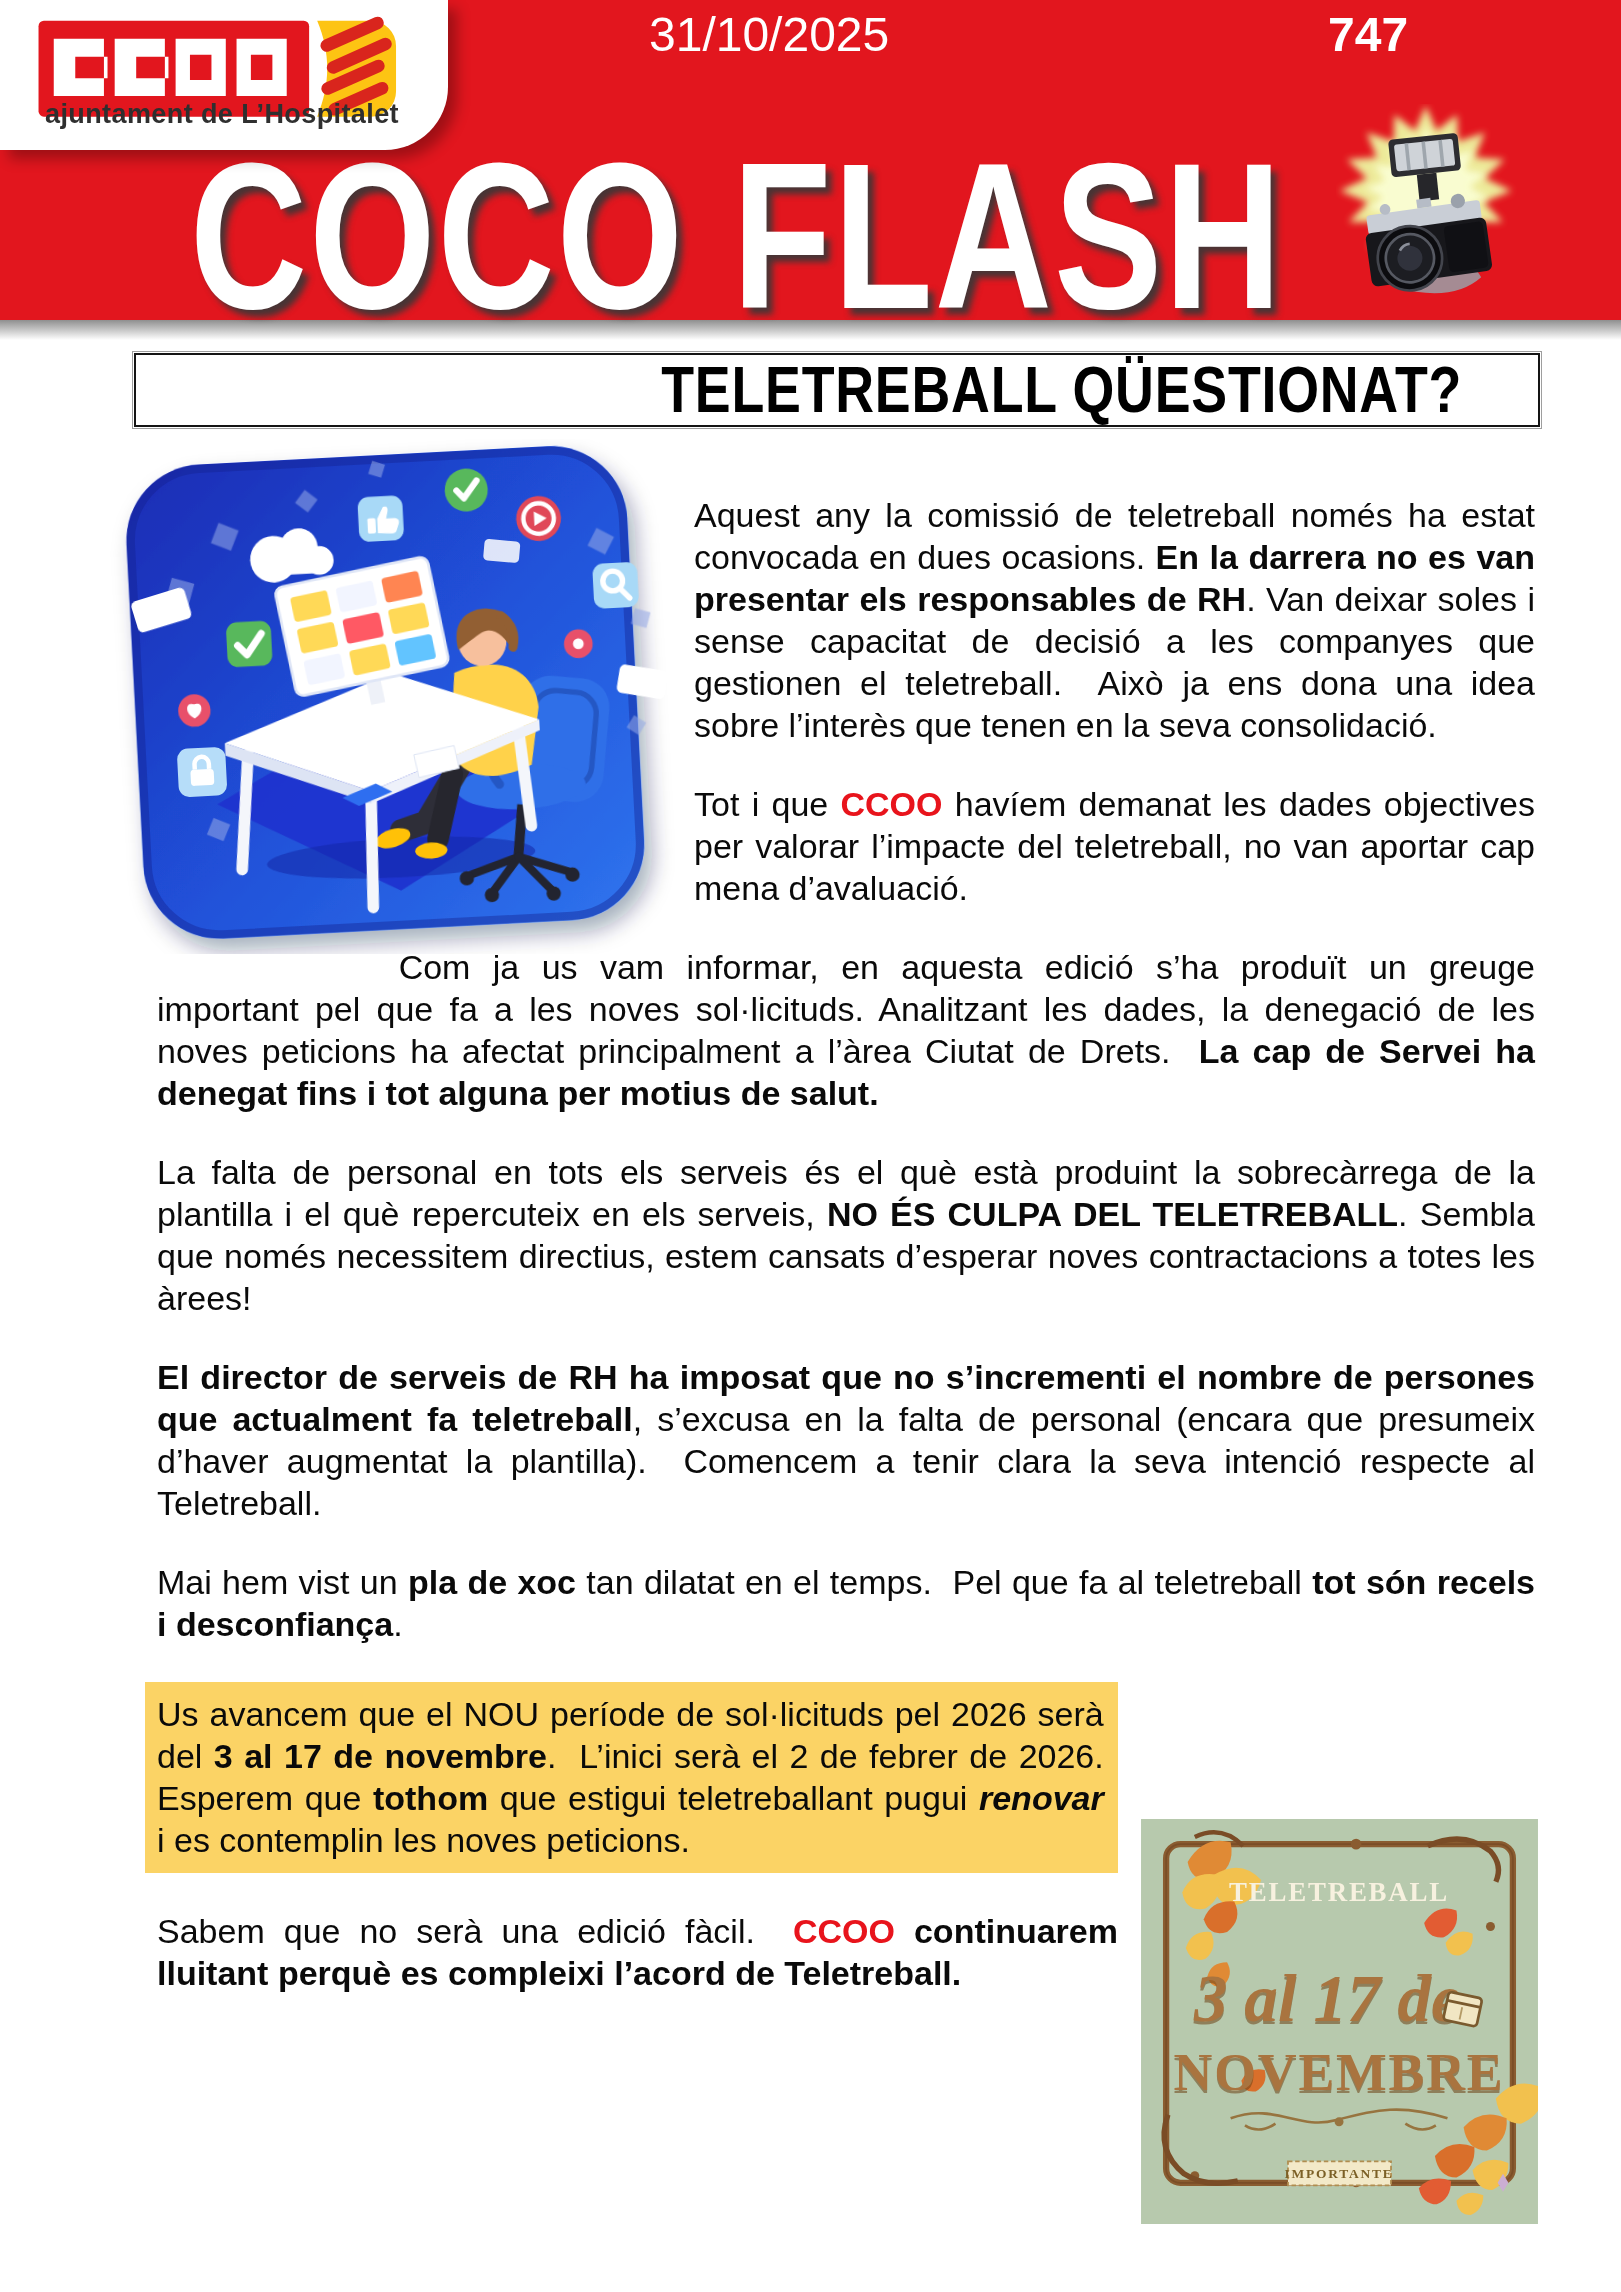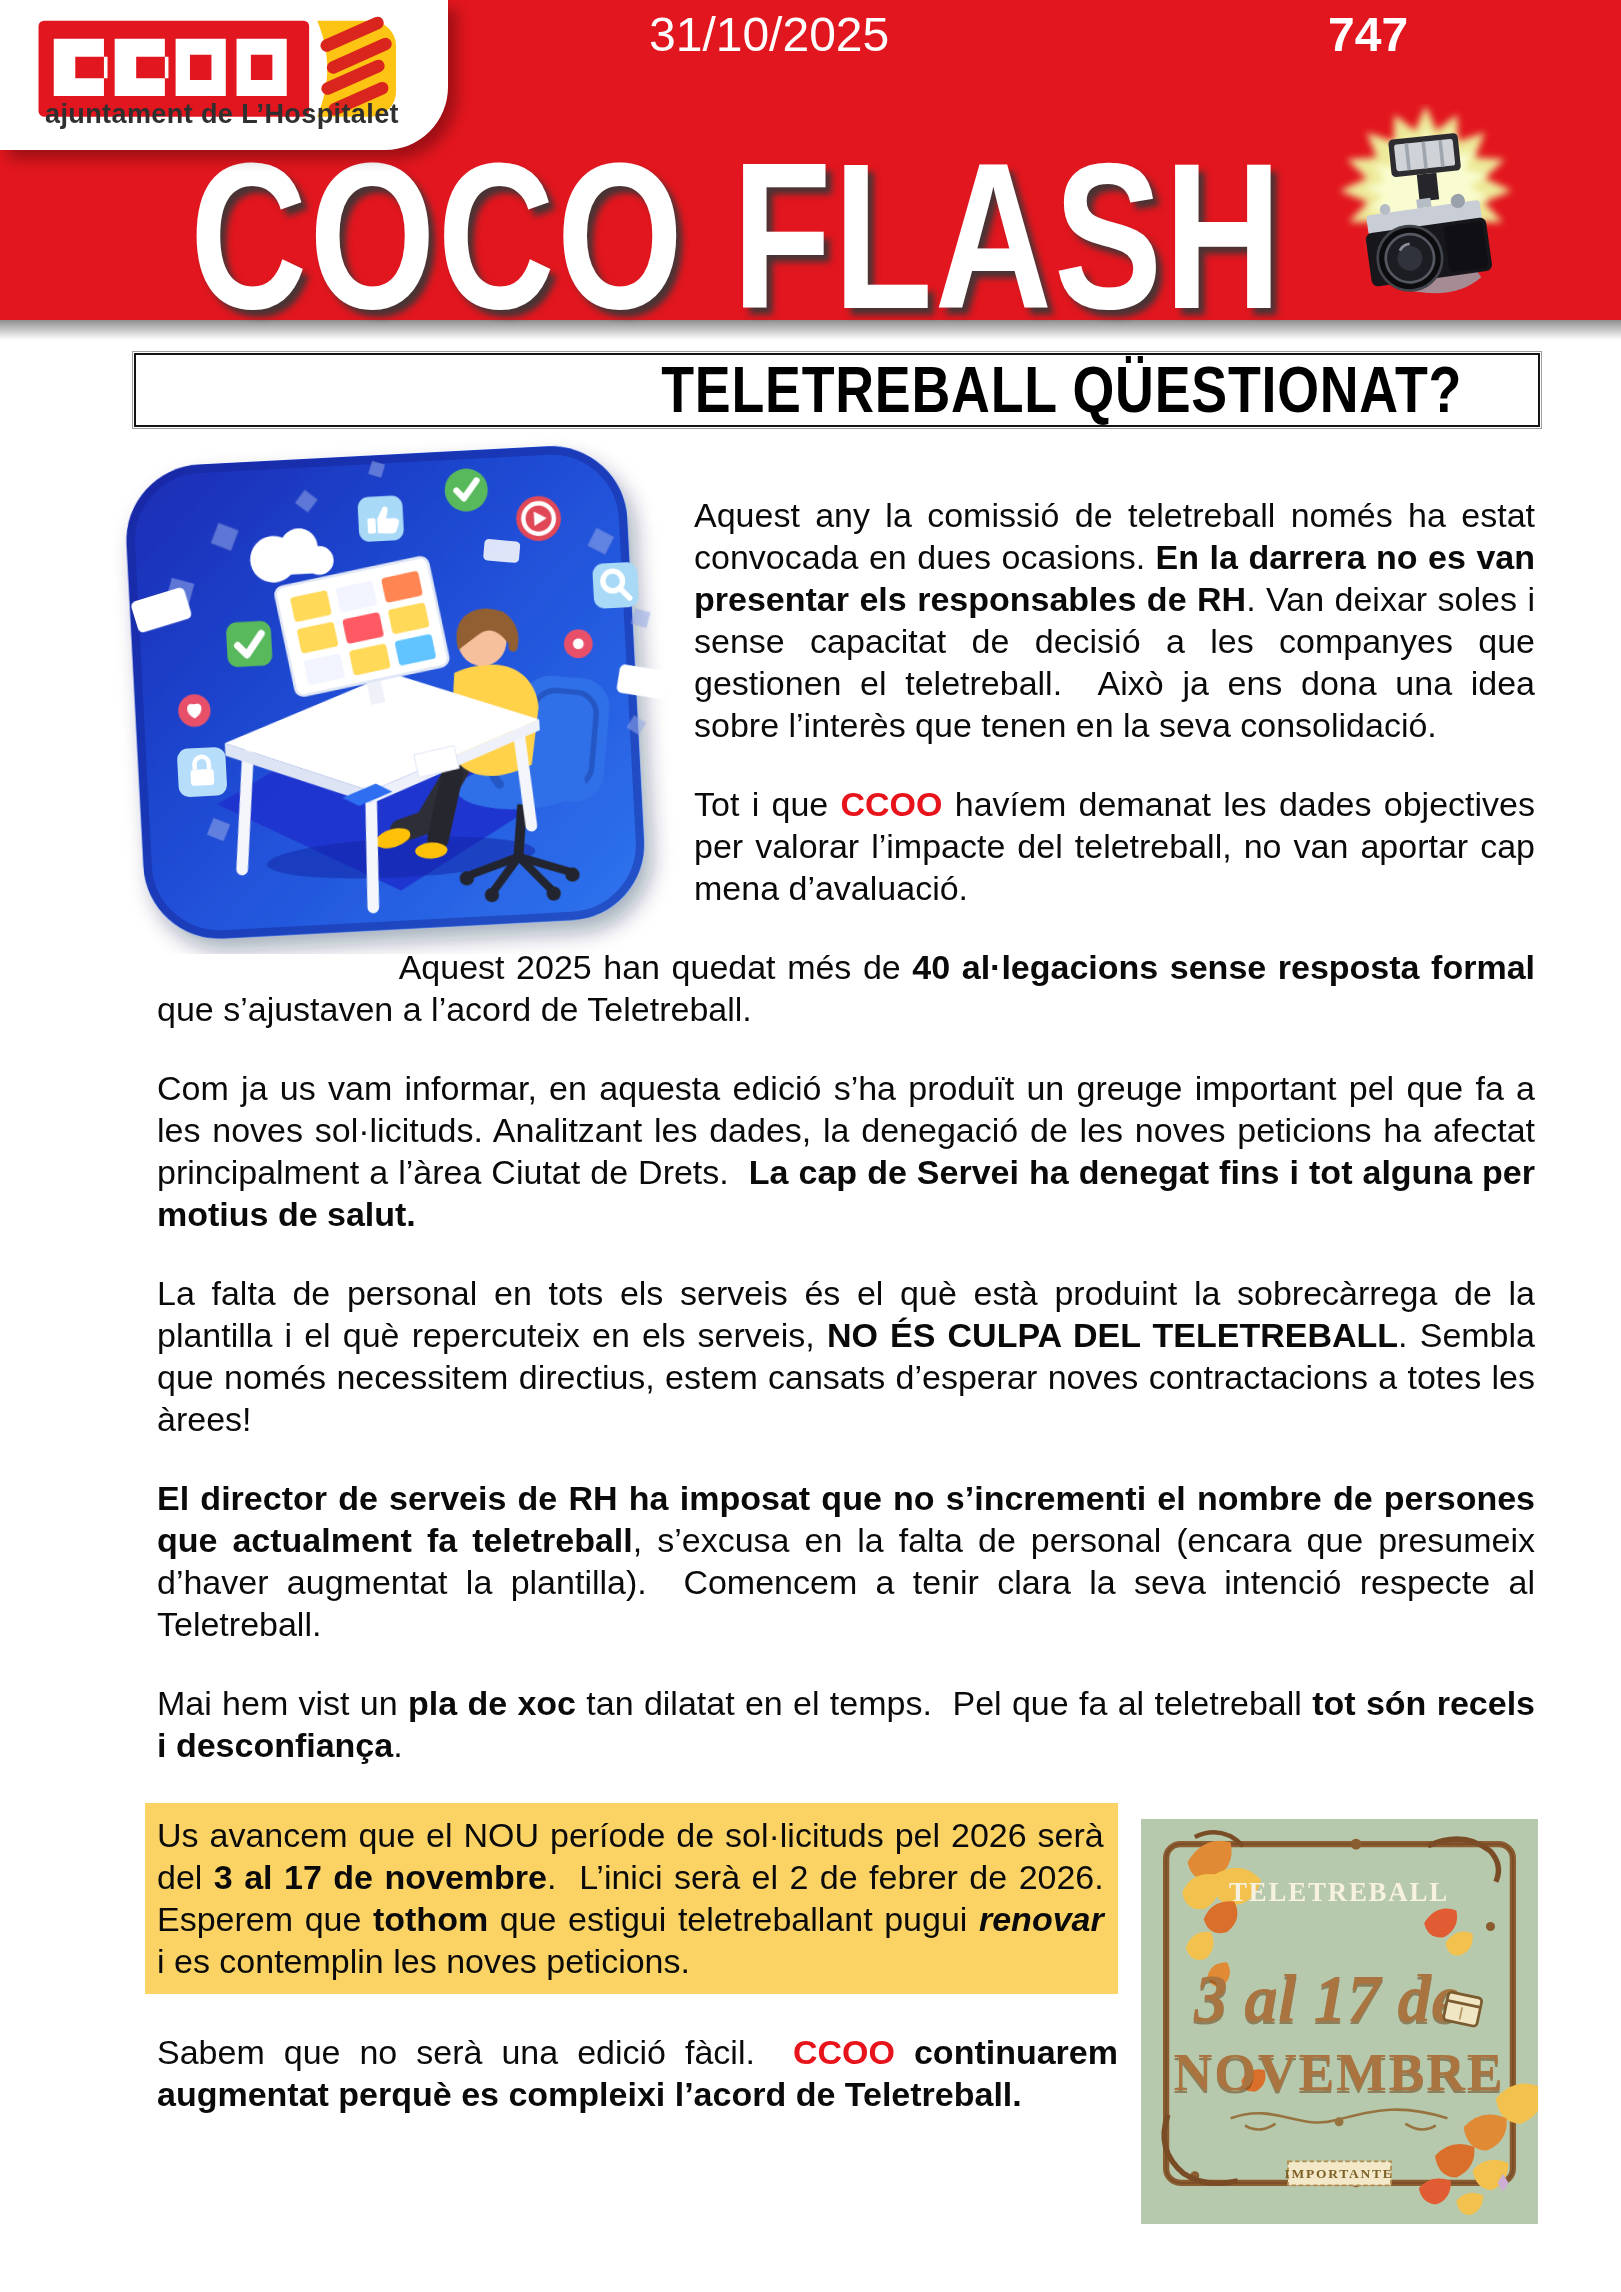"Aquest 2025 han quedat més" p.para { html: <p><span>Aquest 2025 han quedat més de </span><span>40 al·legacions sense resposta formal</span><span> que s’ajustaven a l’acord de Teletreball.</span></p> -> none }
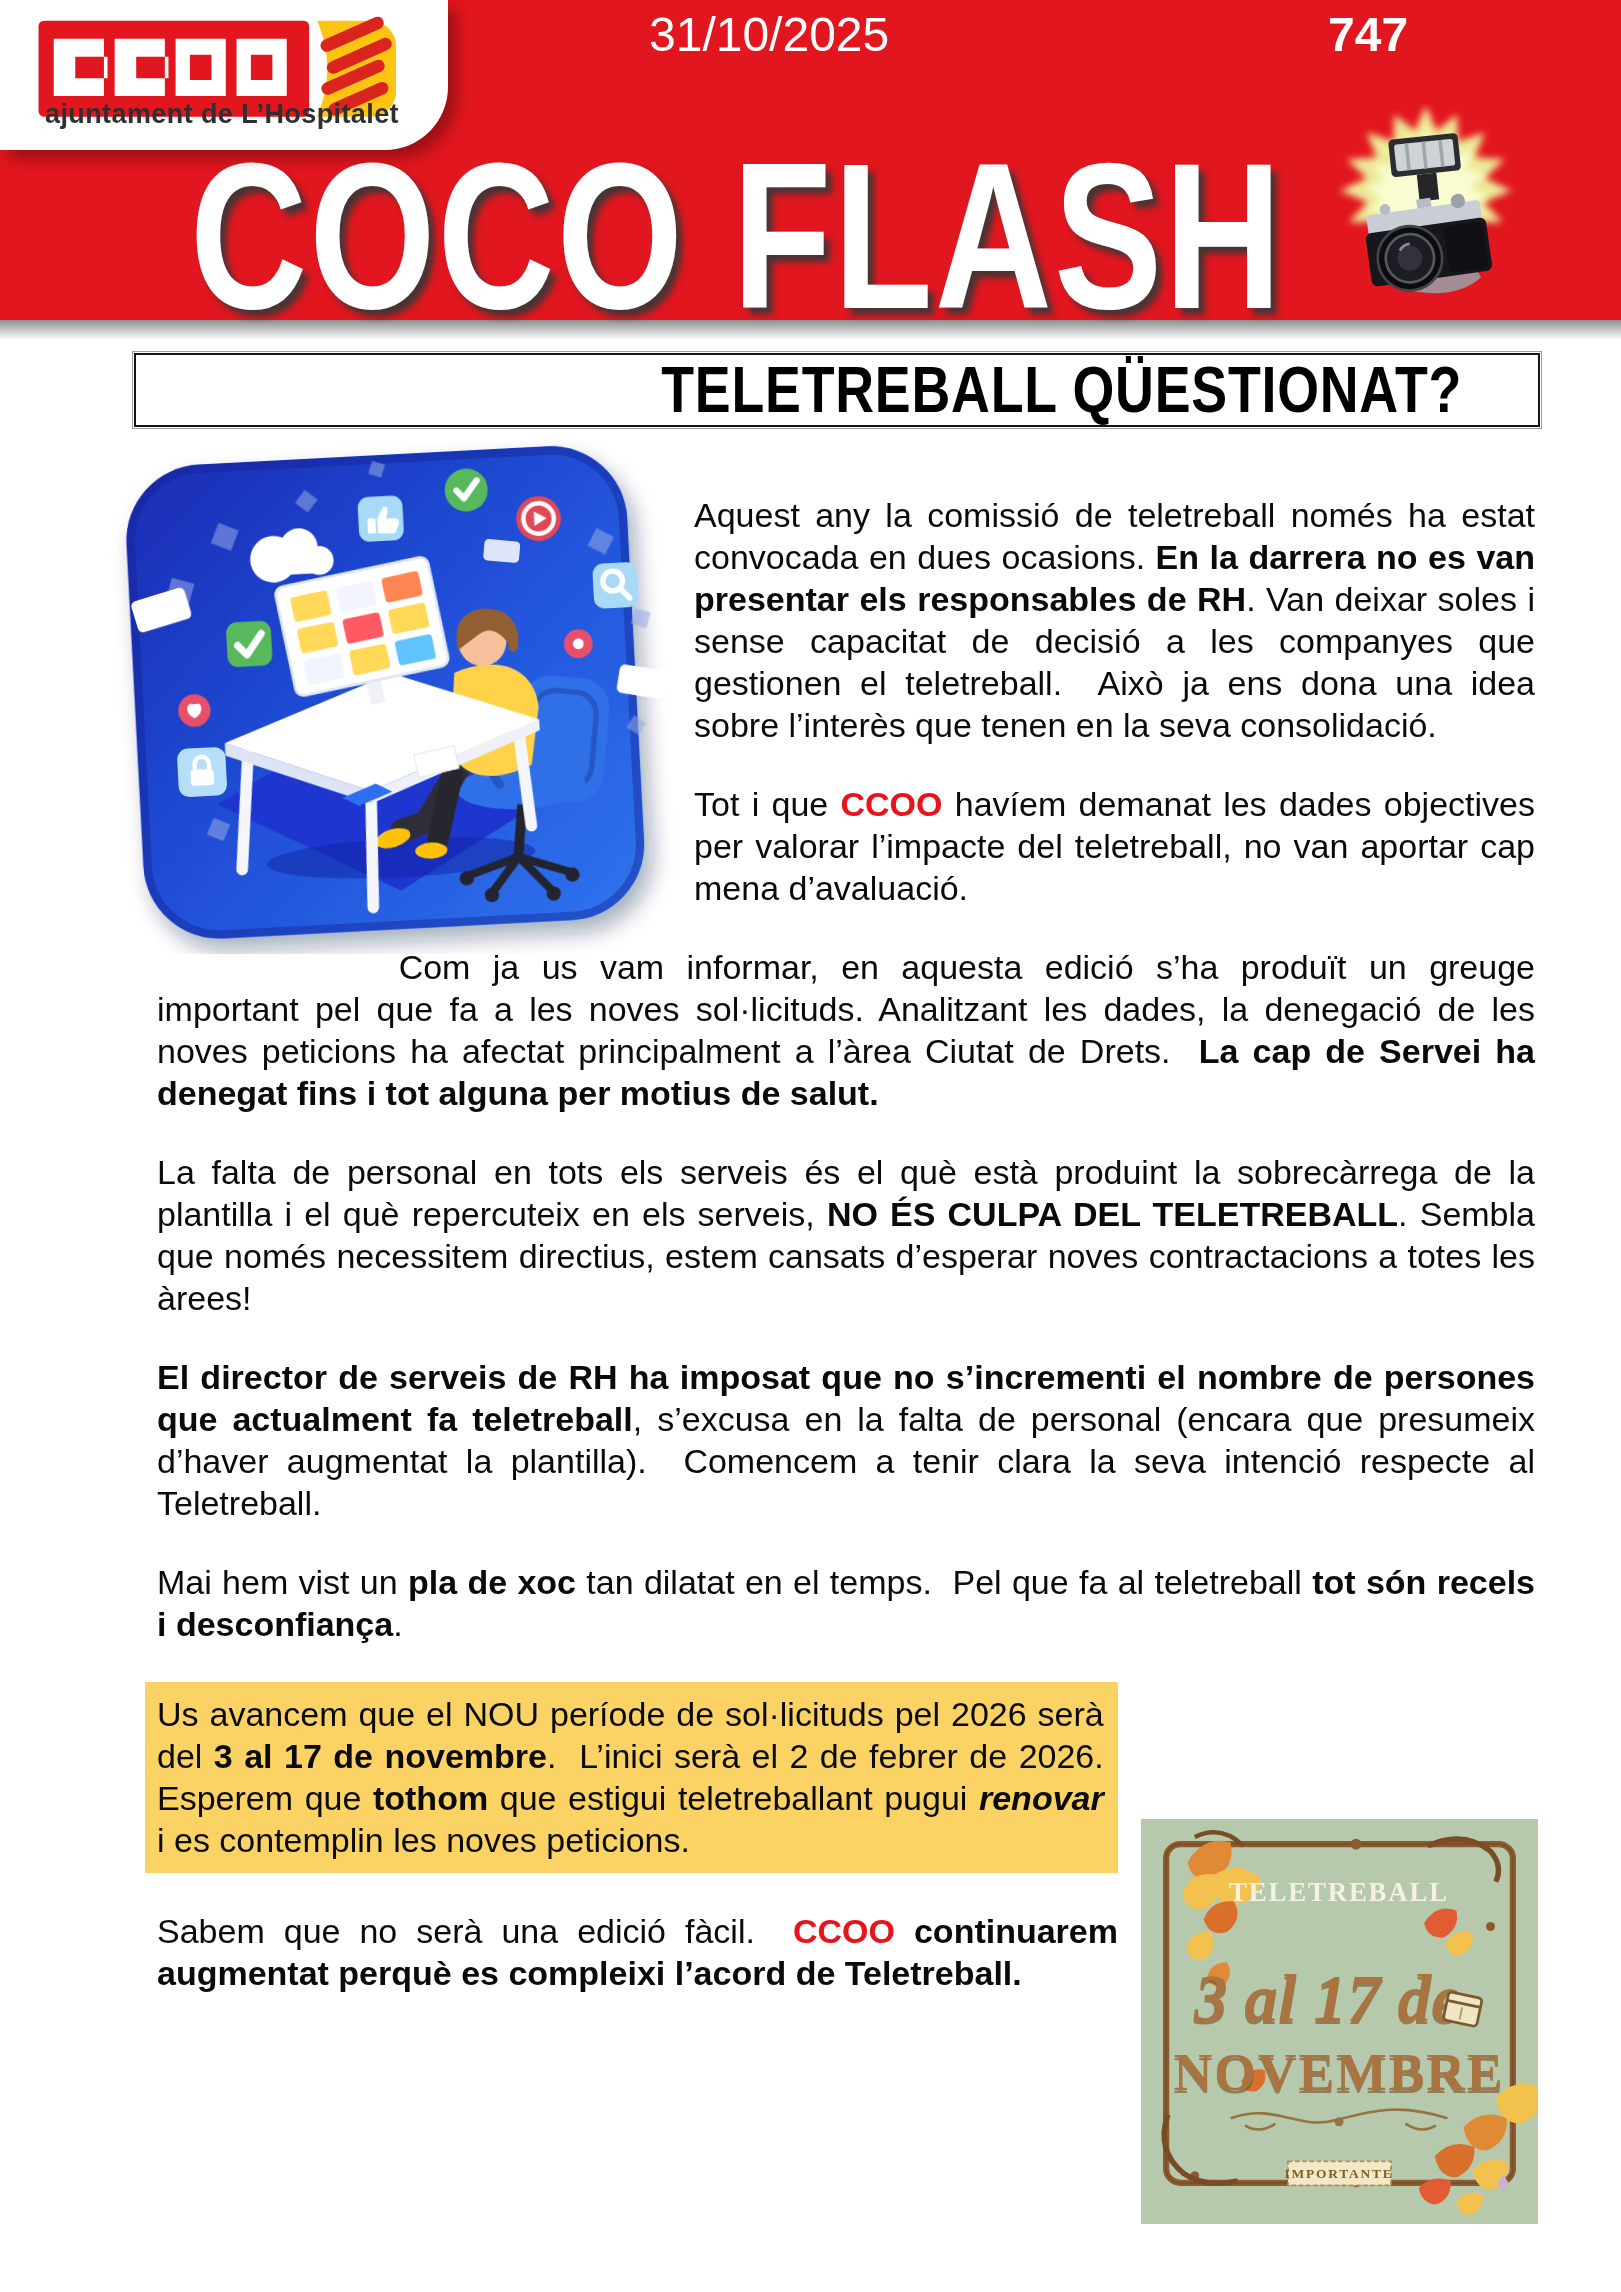"continuarem augmentat perquè es" span.b { text: augmentat -> lluitant }
